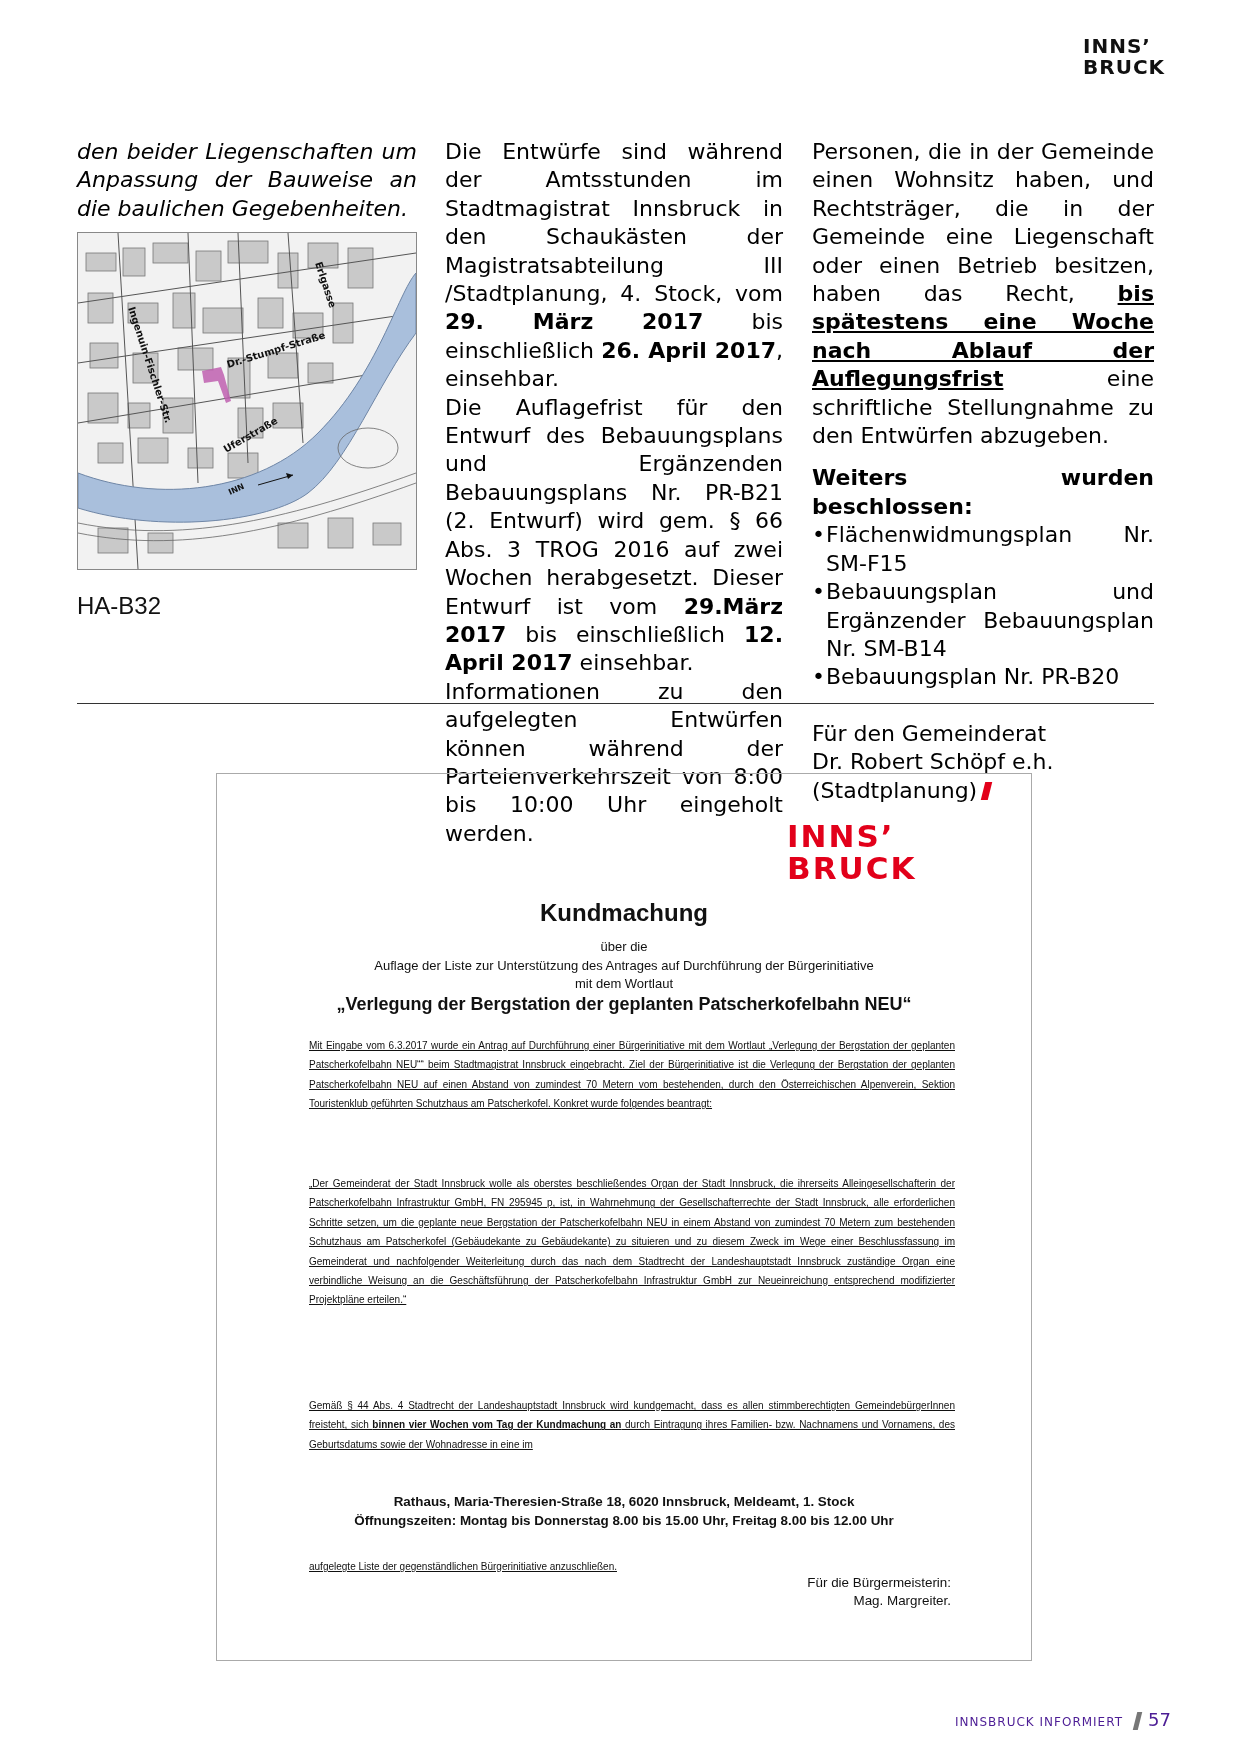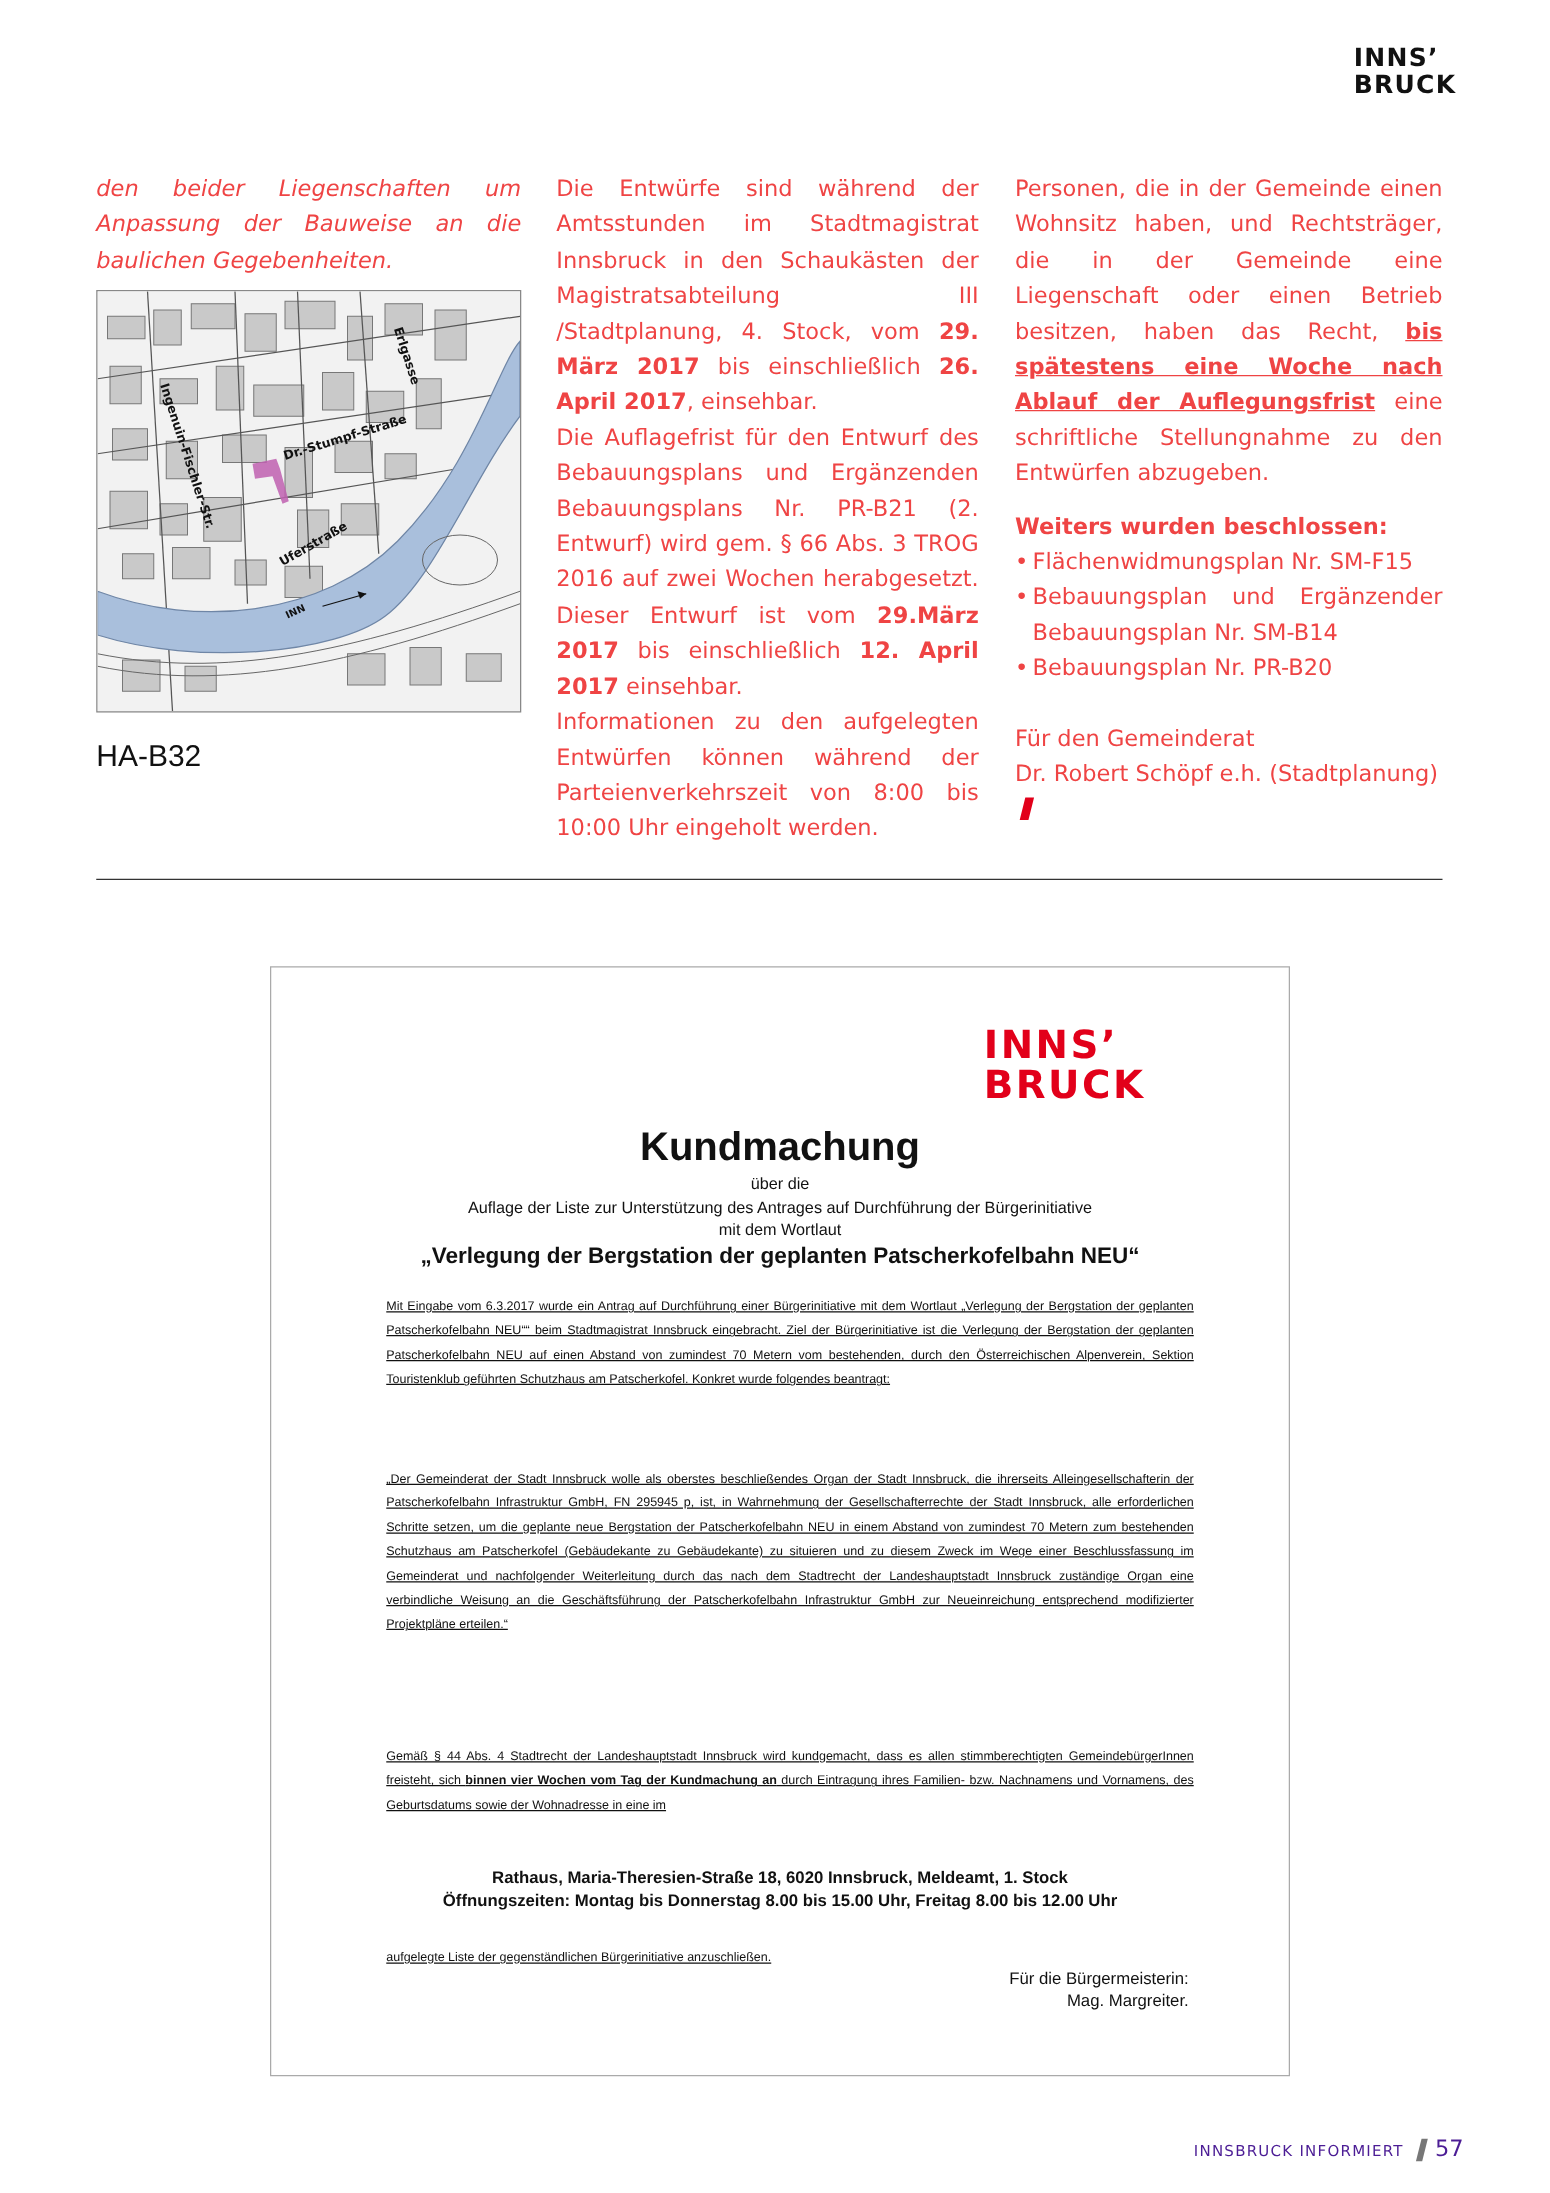"den beider Liegenschaften um Anpassung" .col { color: #ef4444 -> #000000; font-size: 18px -> 22px }
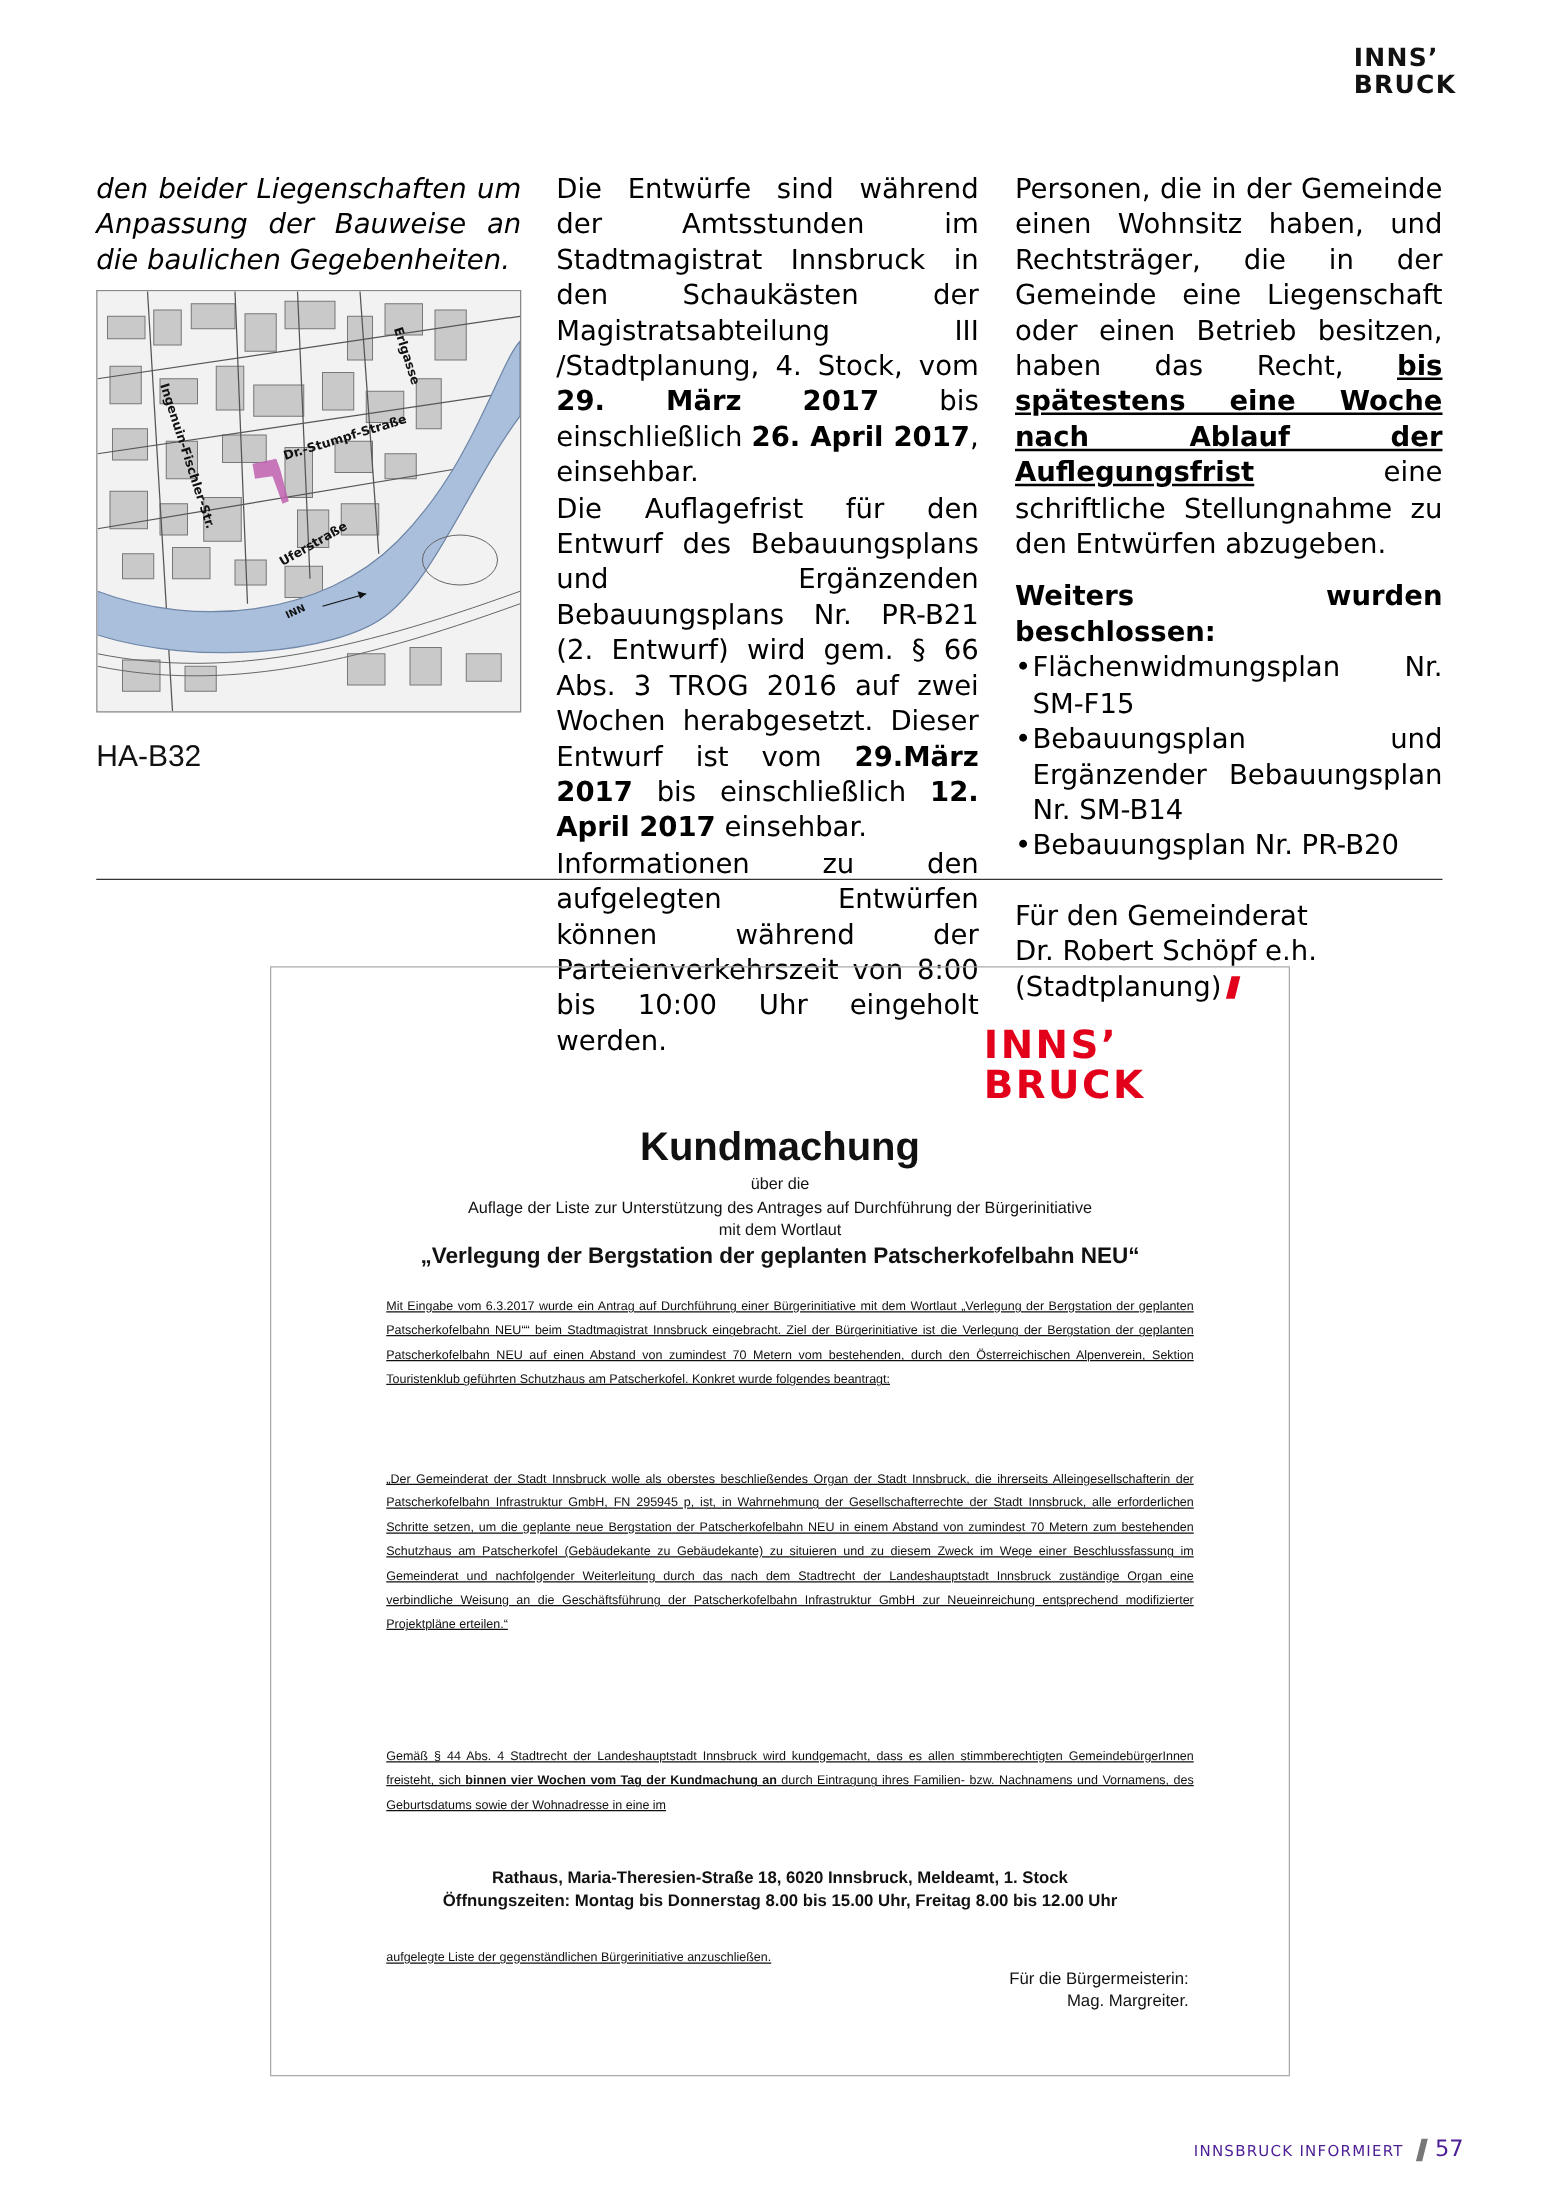"Kundmachung" .n-title { font-size: 32px -> 24px }
